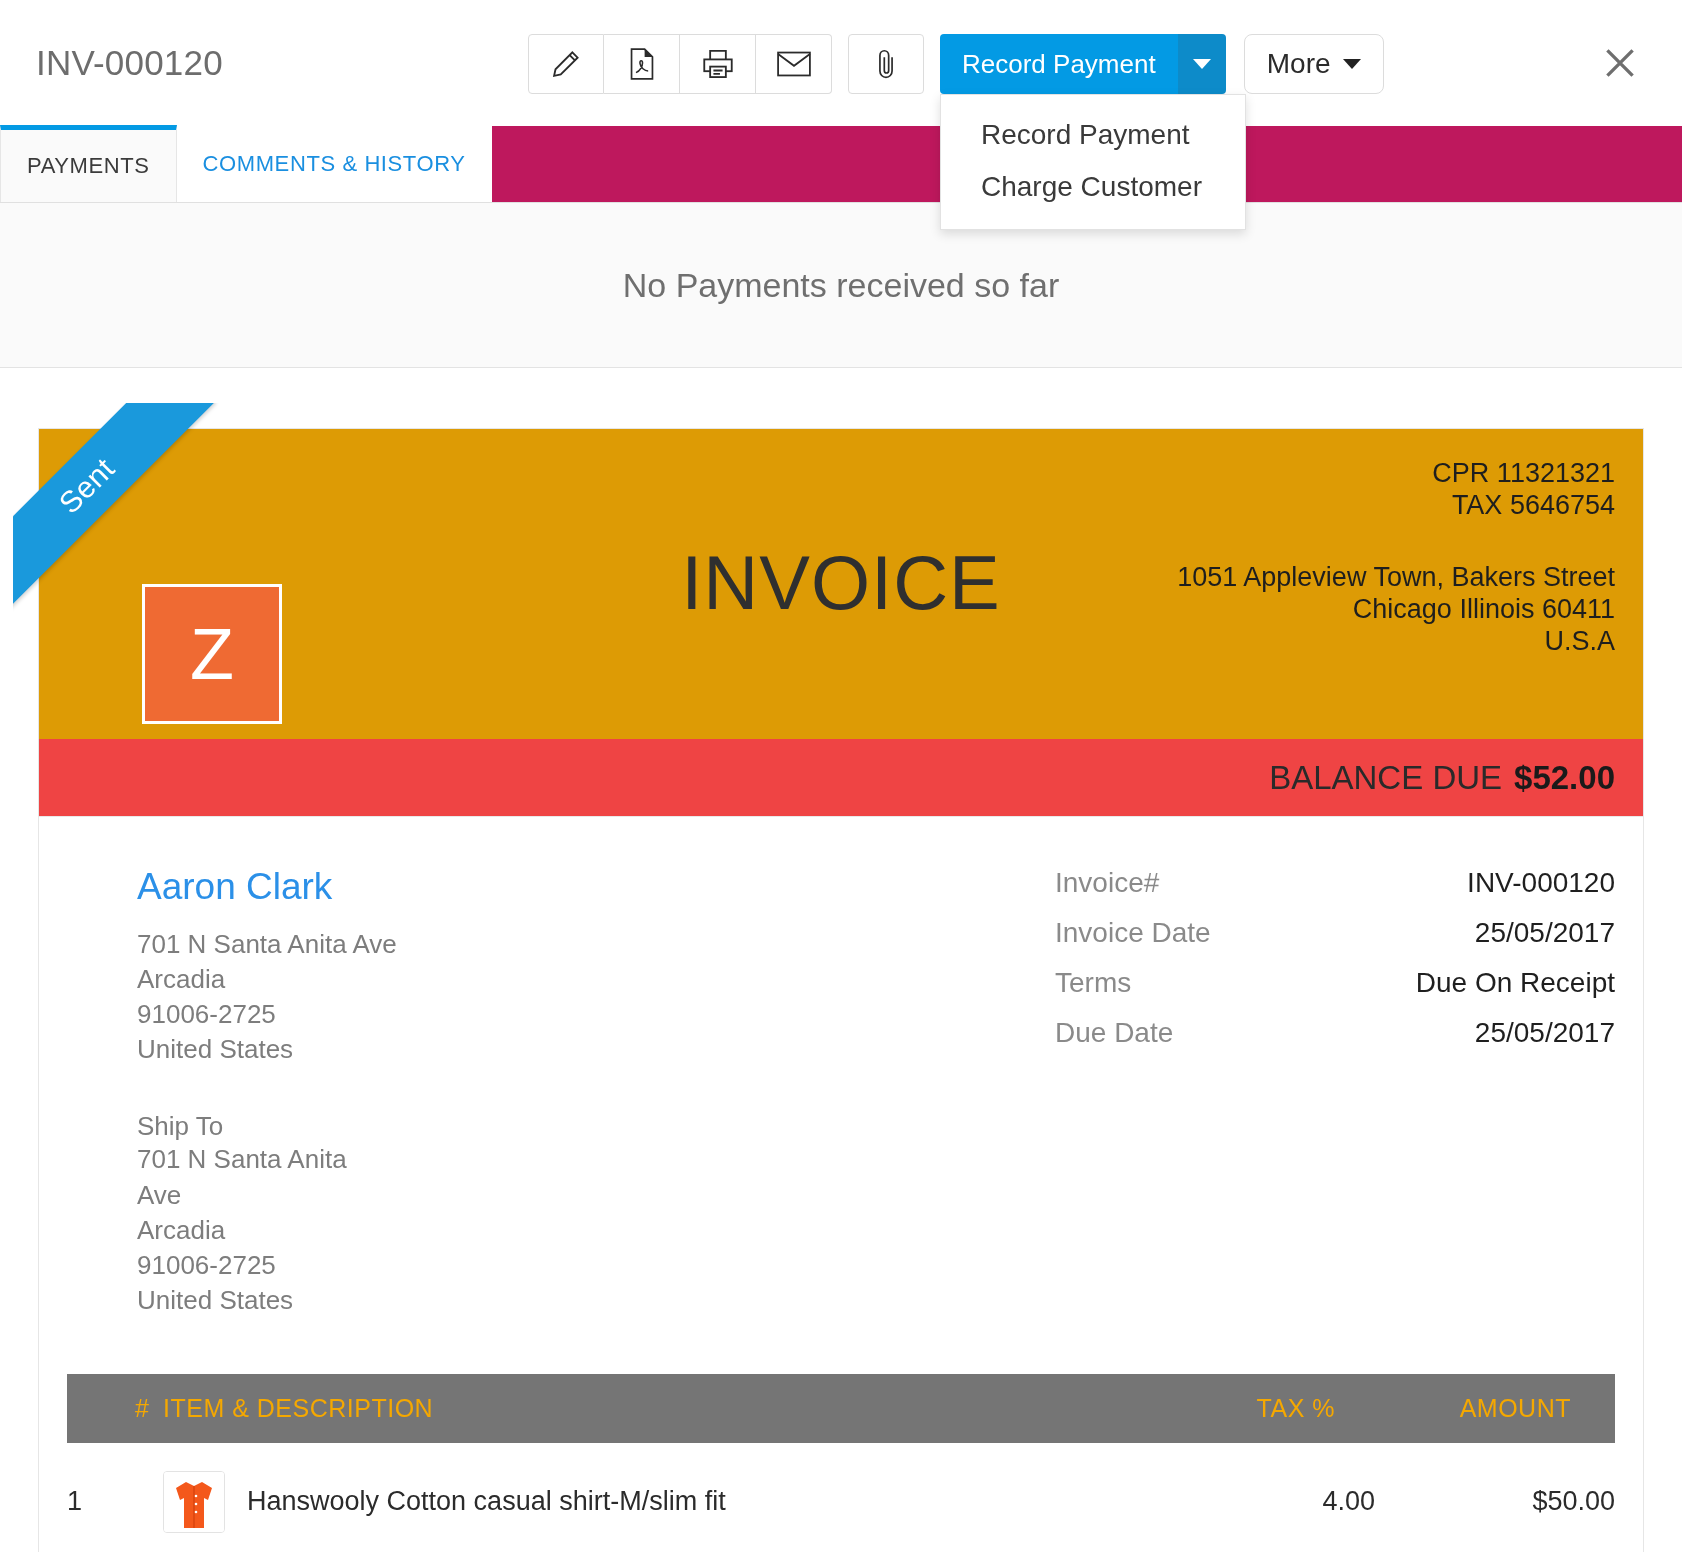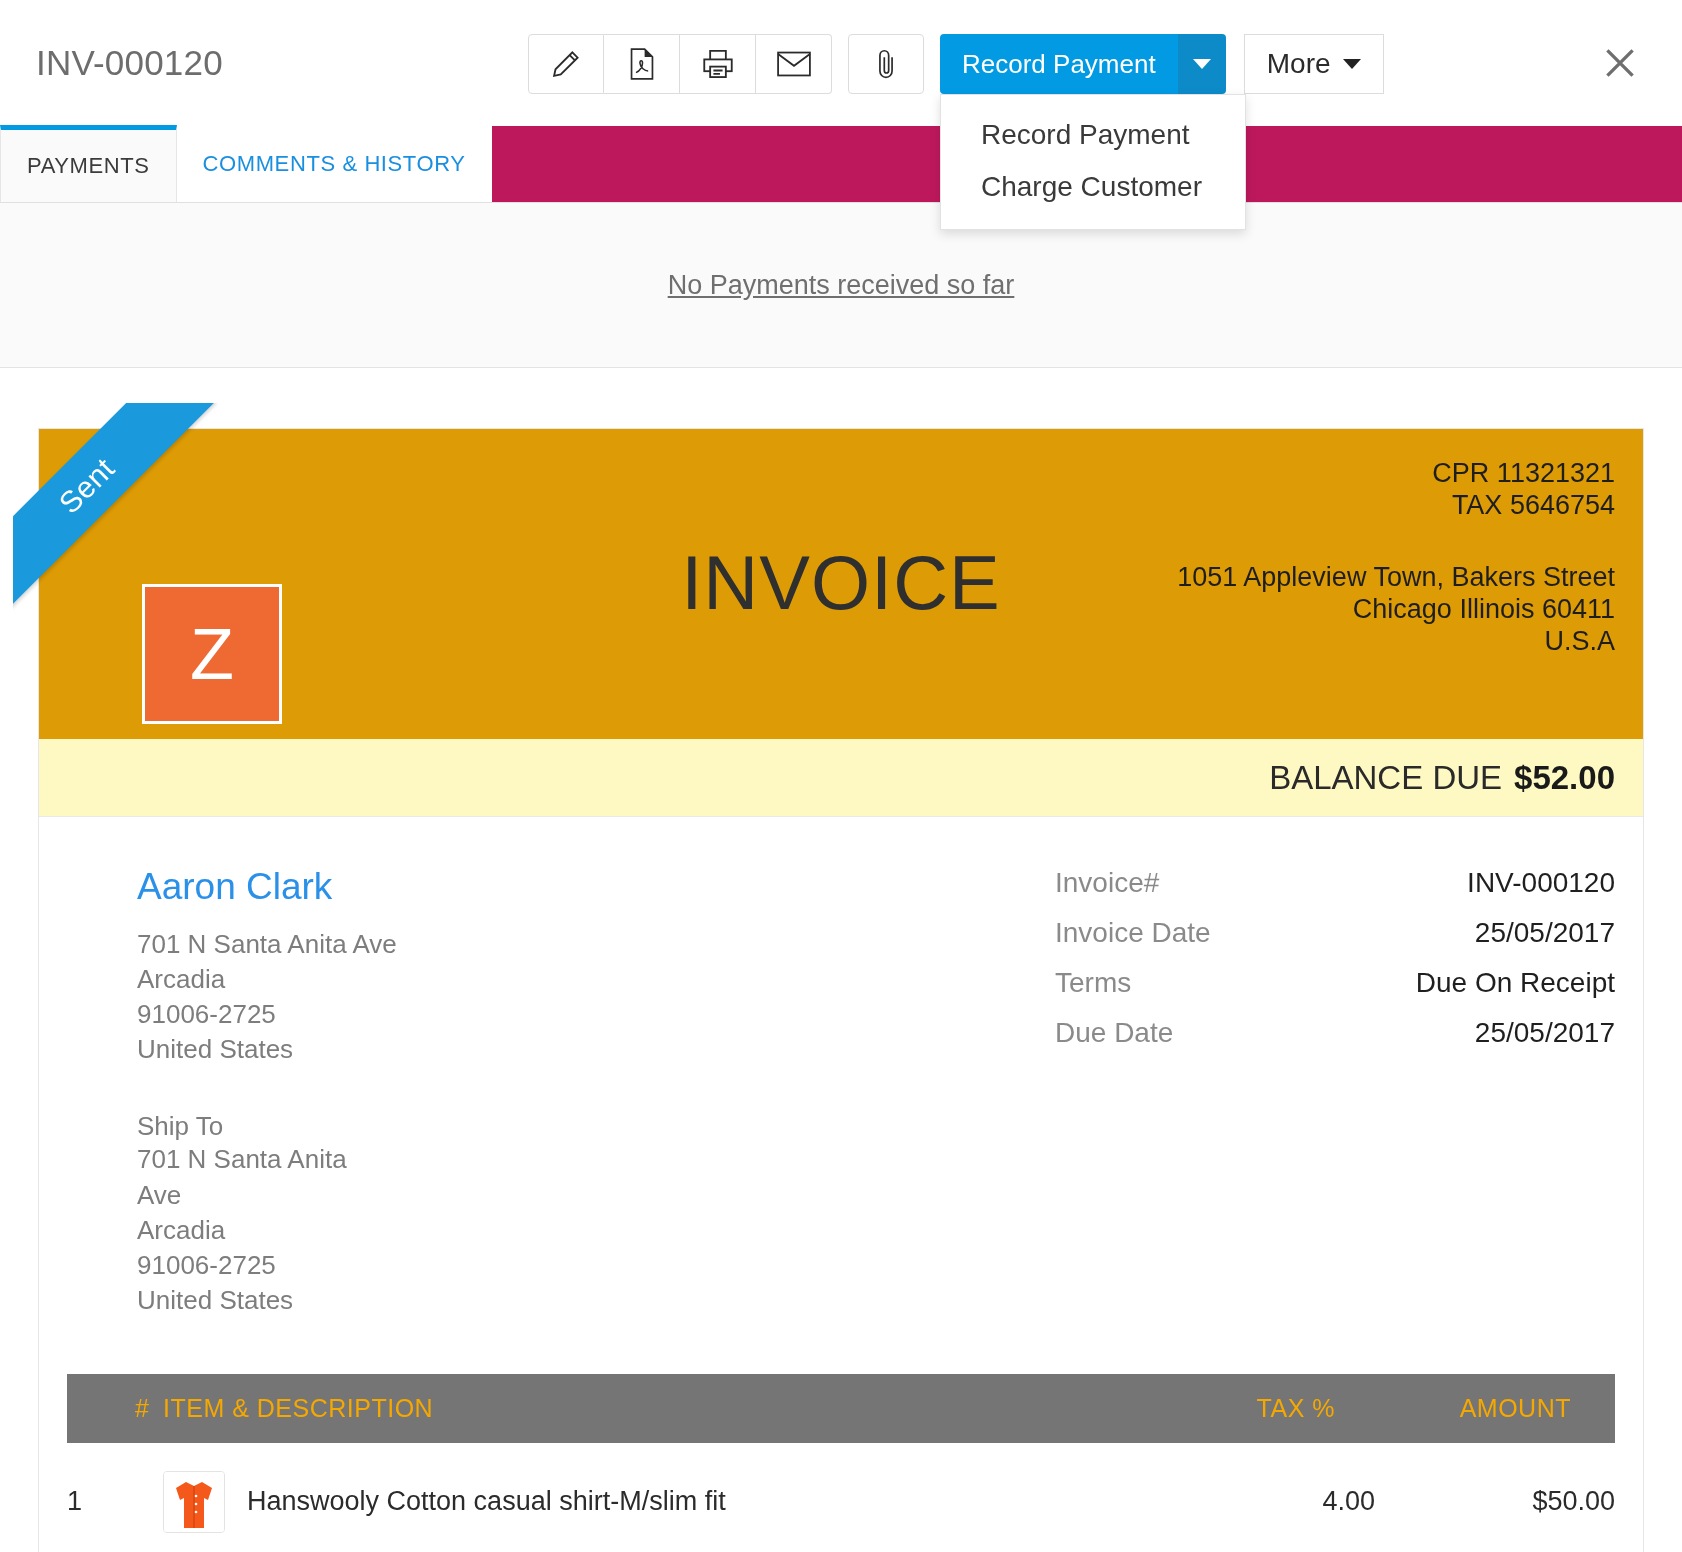"More" .more-btn { border-radius: 0 -> 8px }
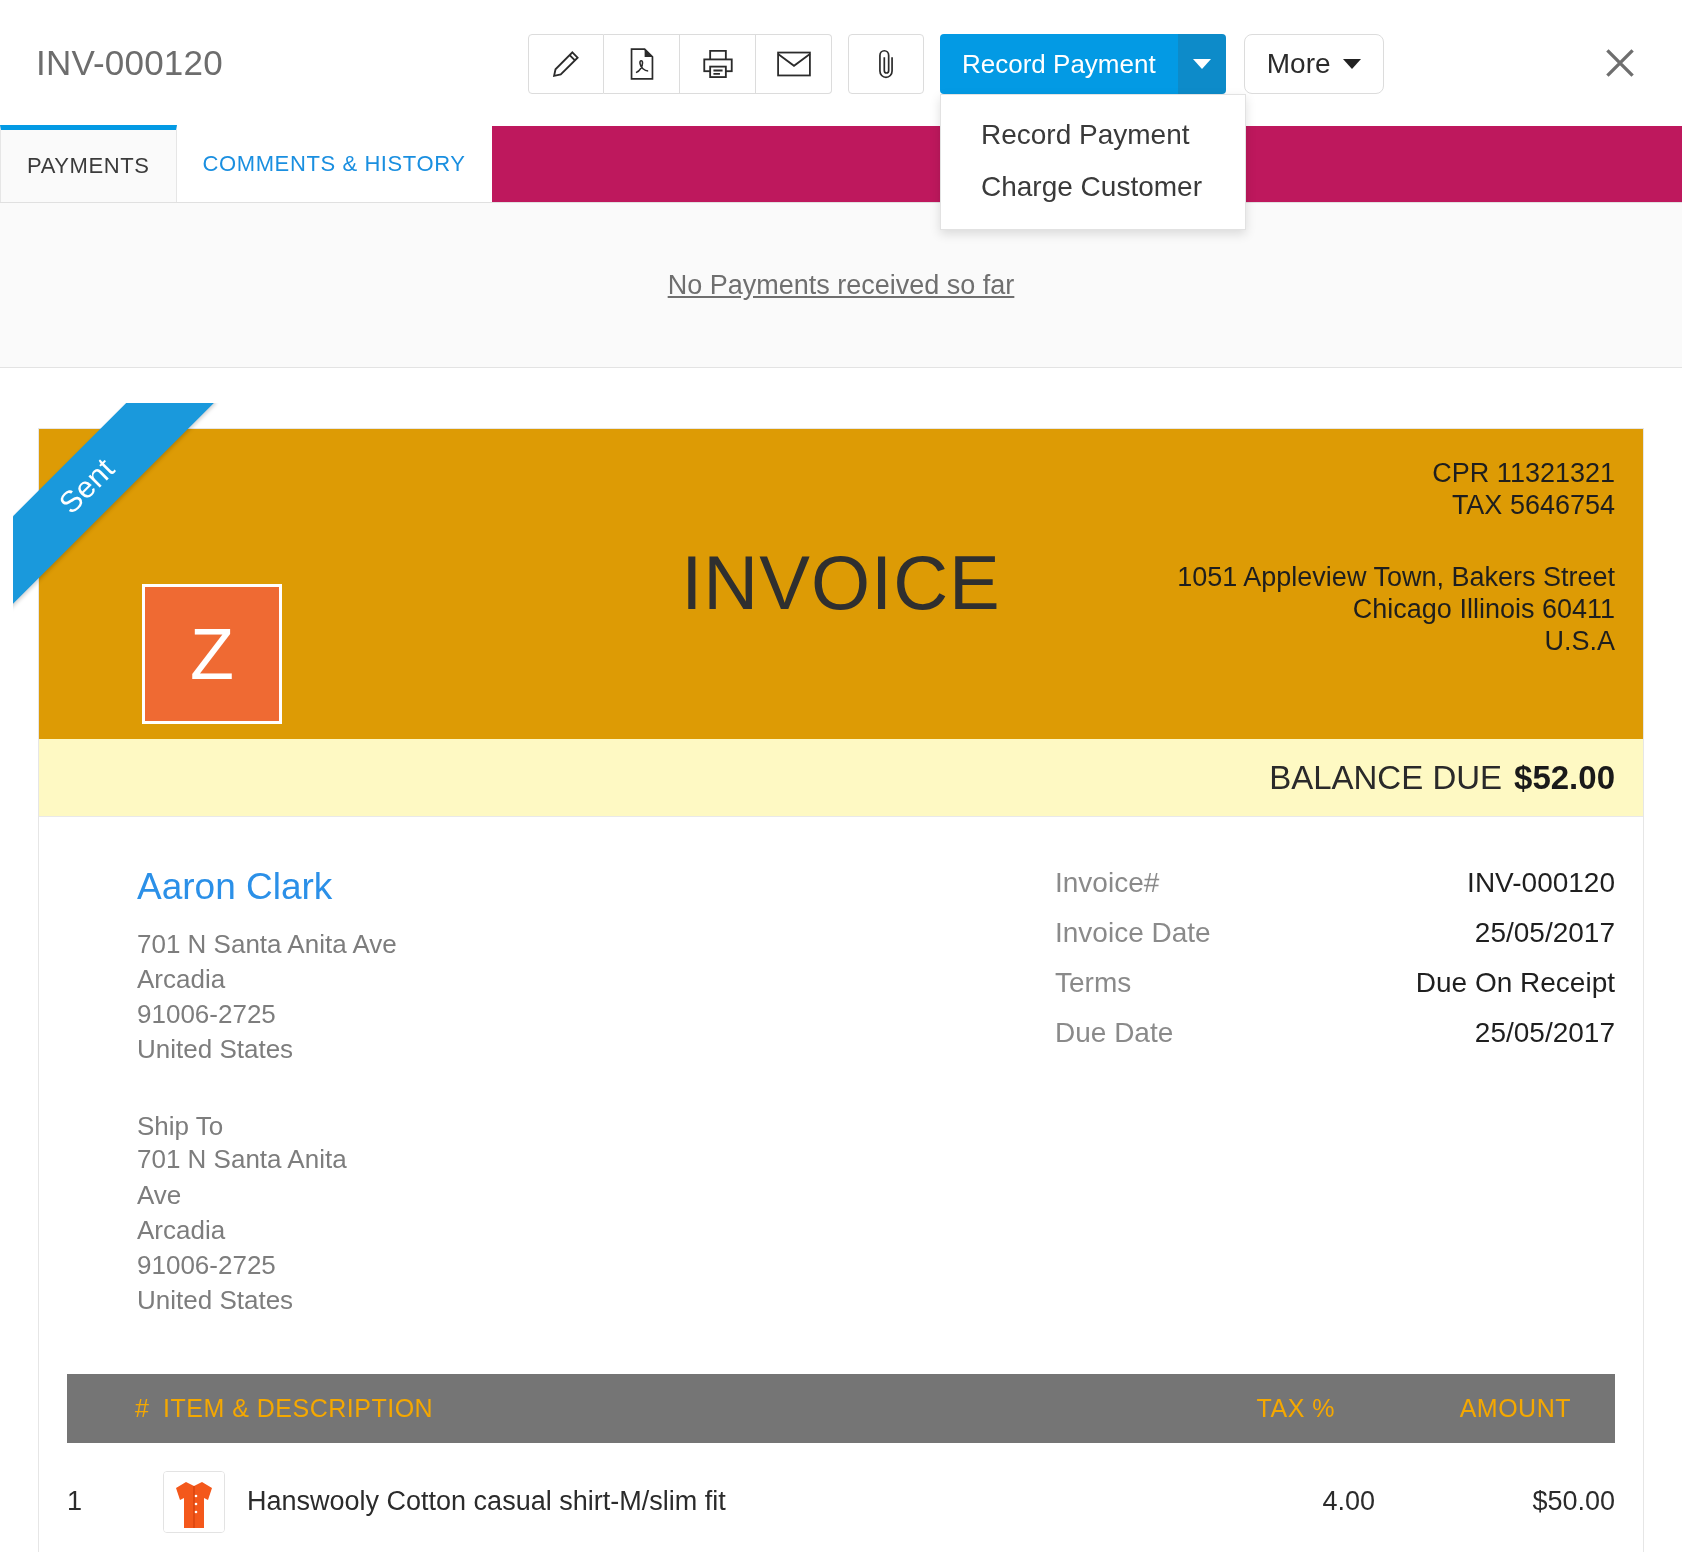"No Payments received so far" .payments-empty { font-size: 27px -> 34px; text-decoration: underline -> none }
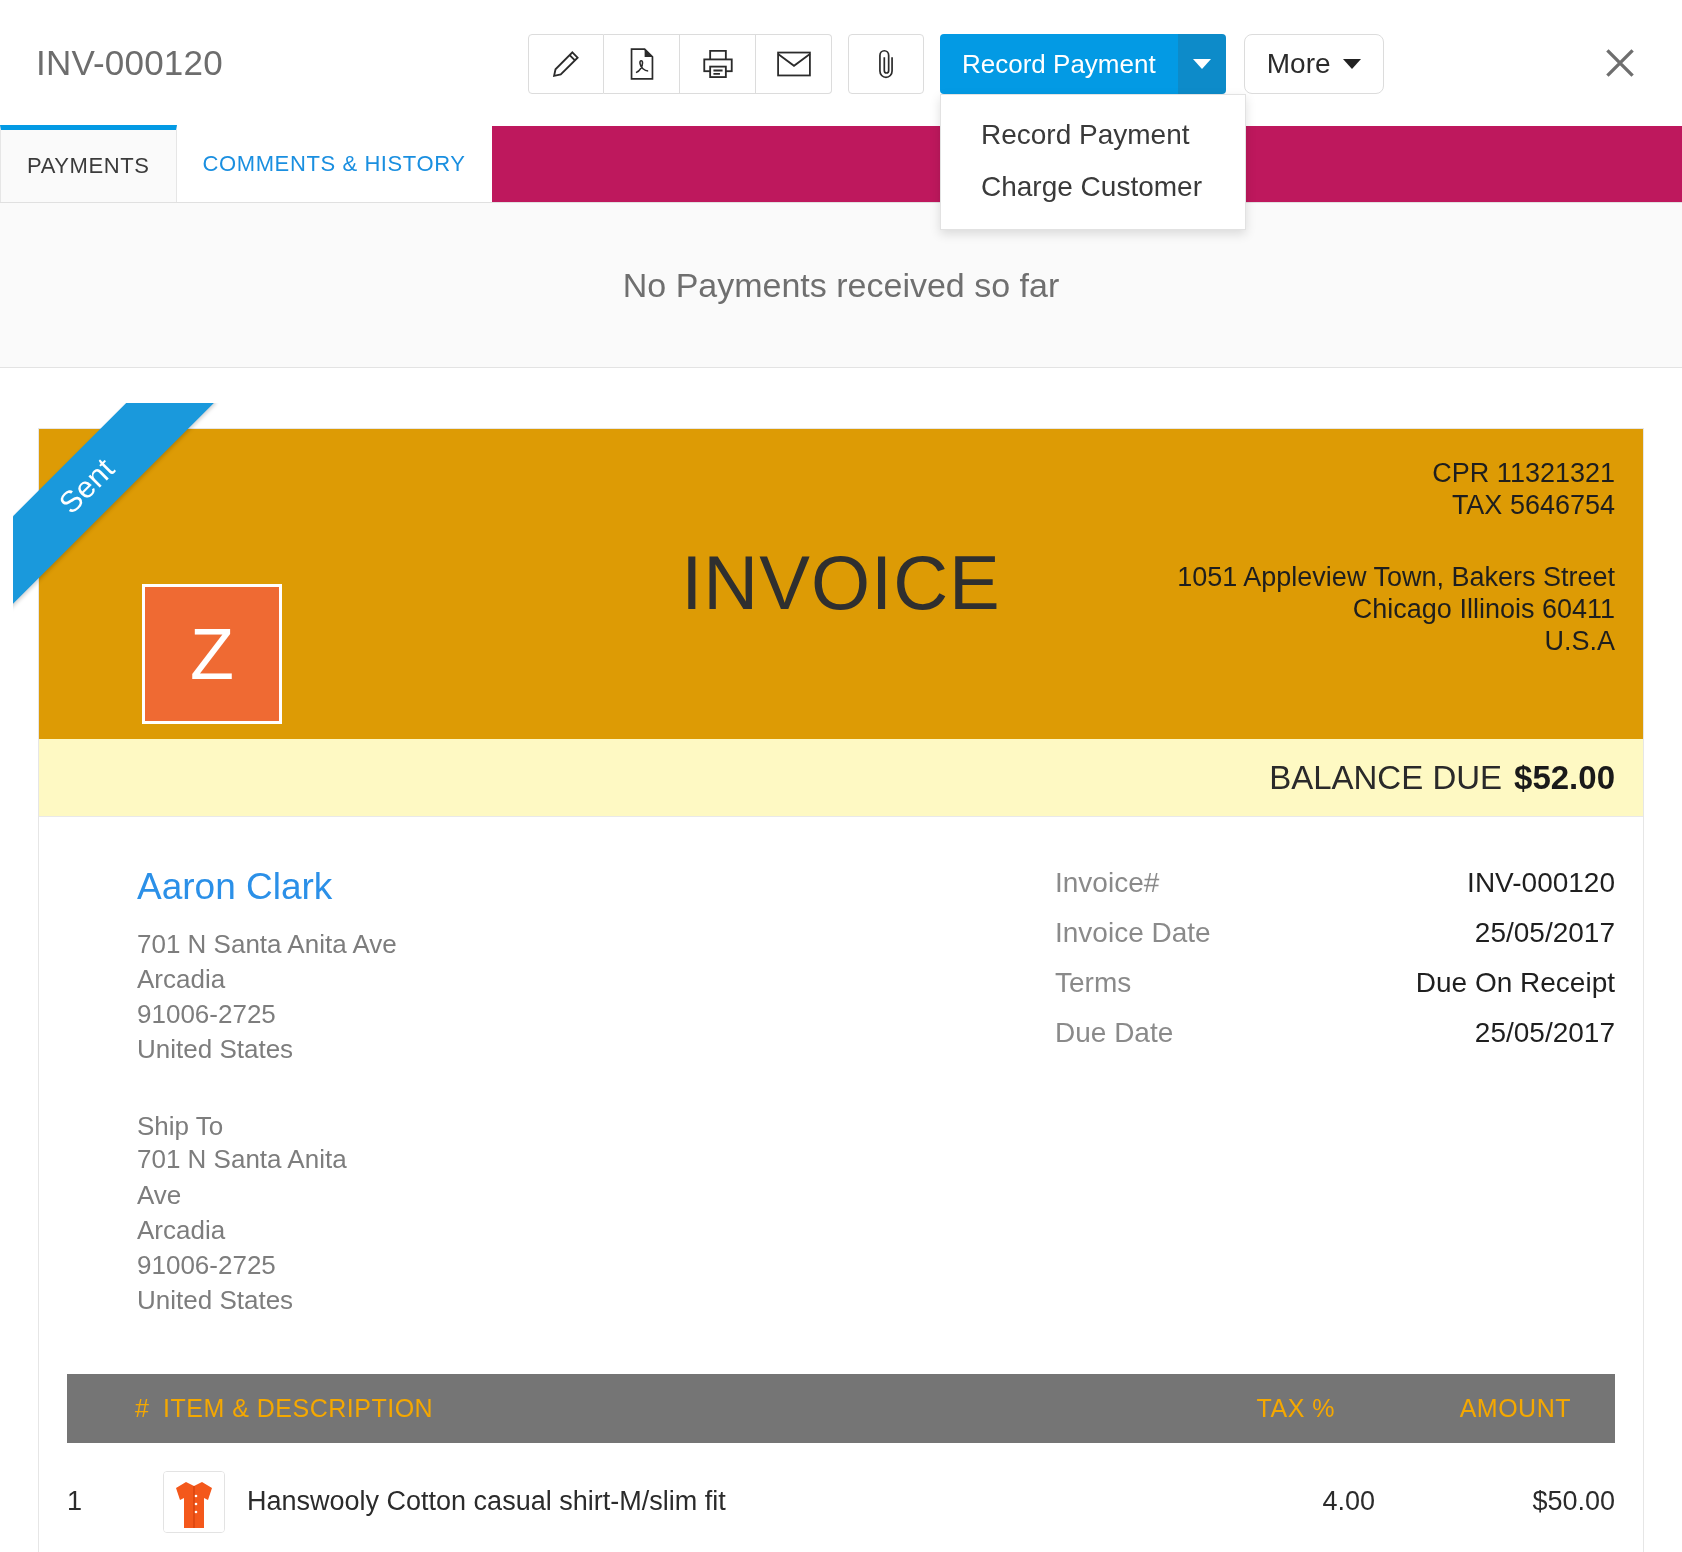"BALANCE DUE" .balance-bar { background: #fef9c3 -> #ef4444 }
